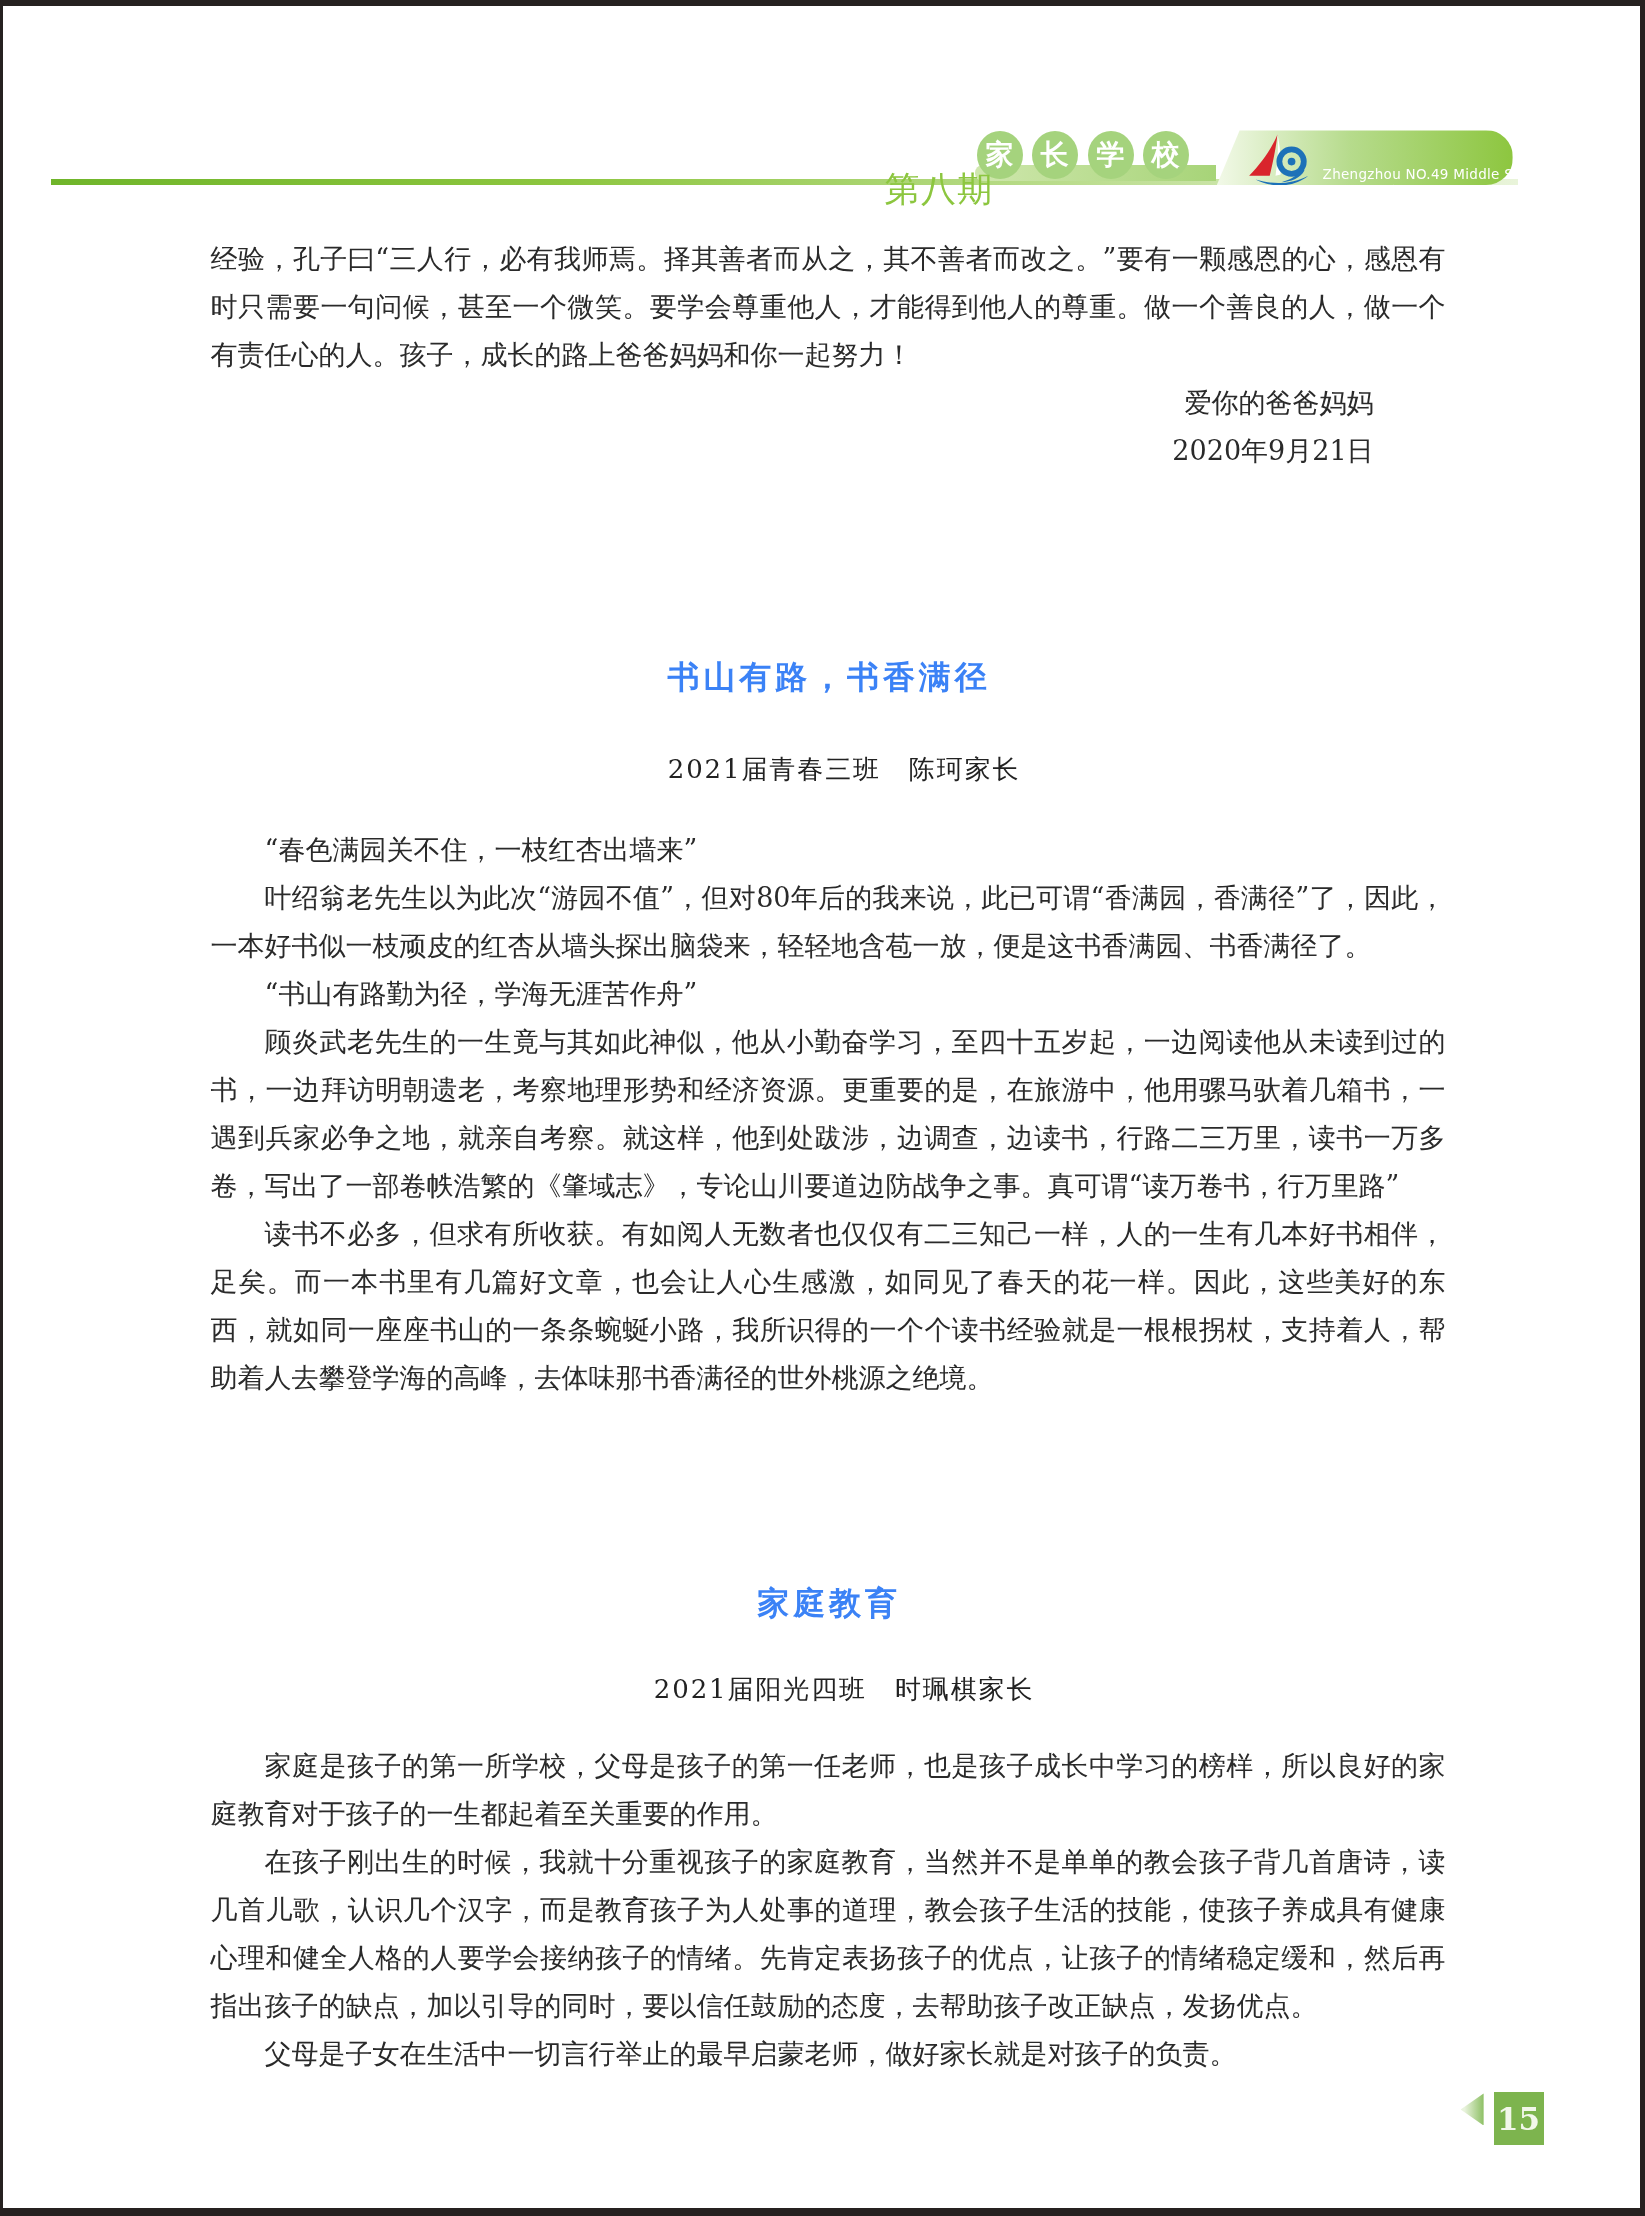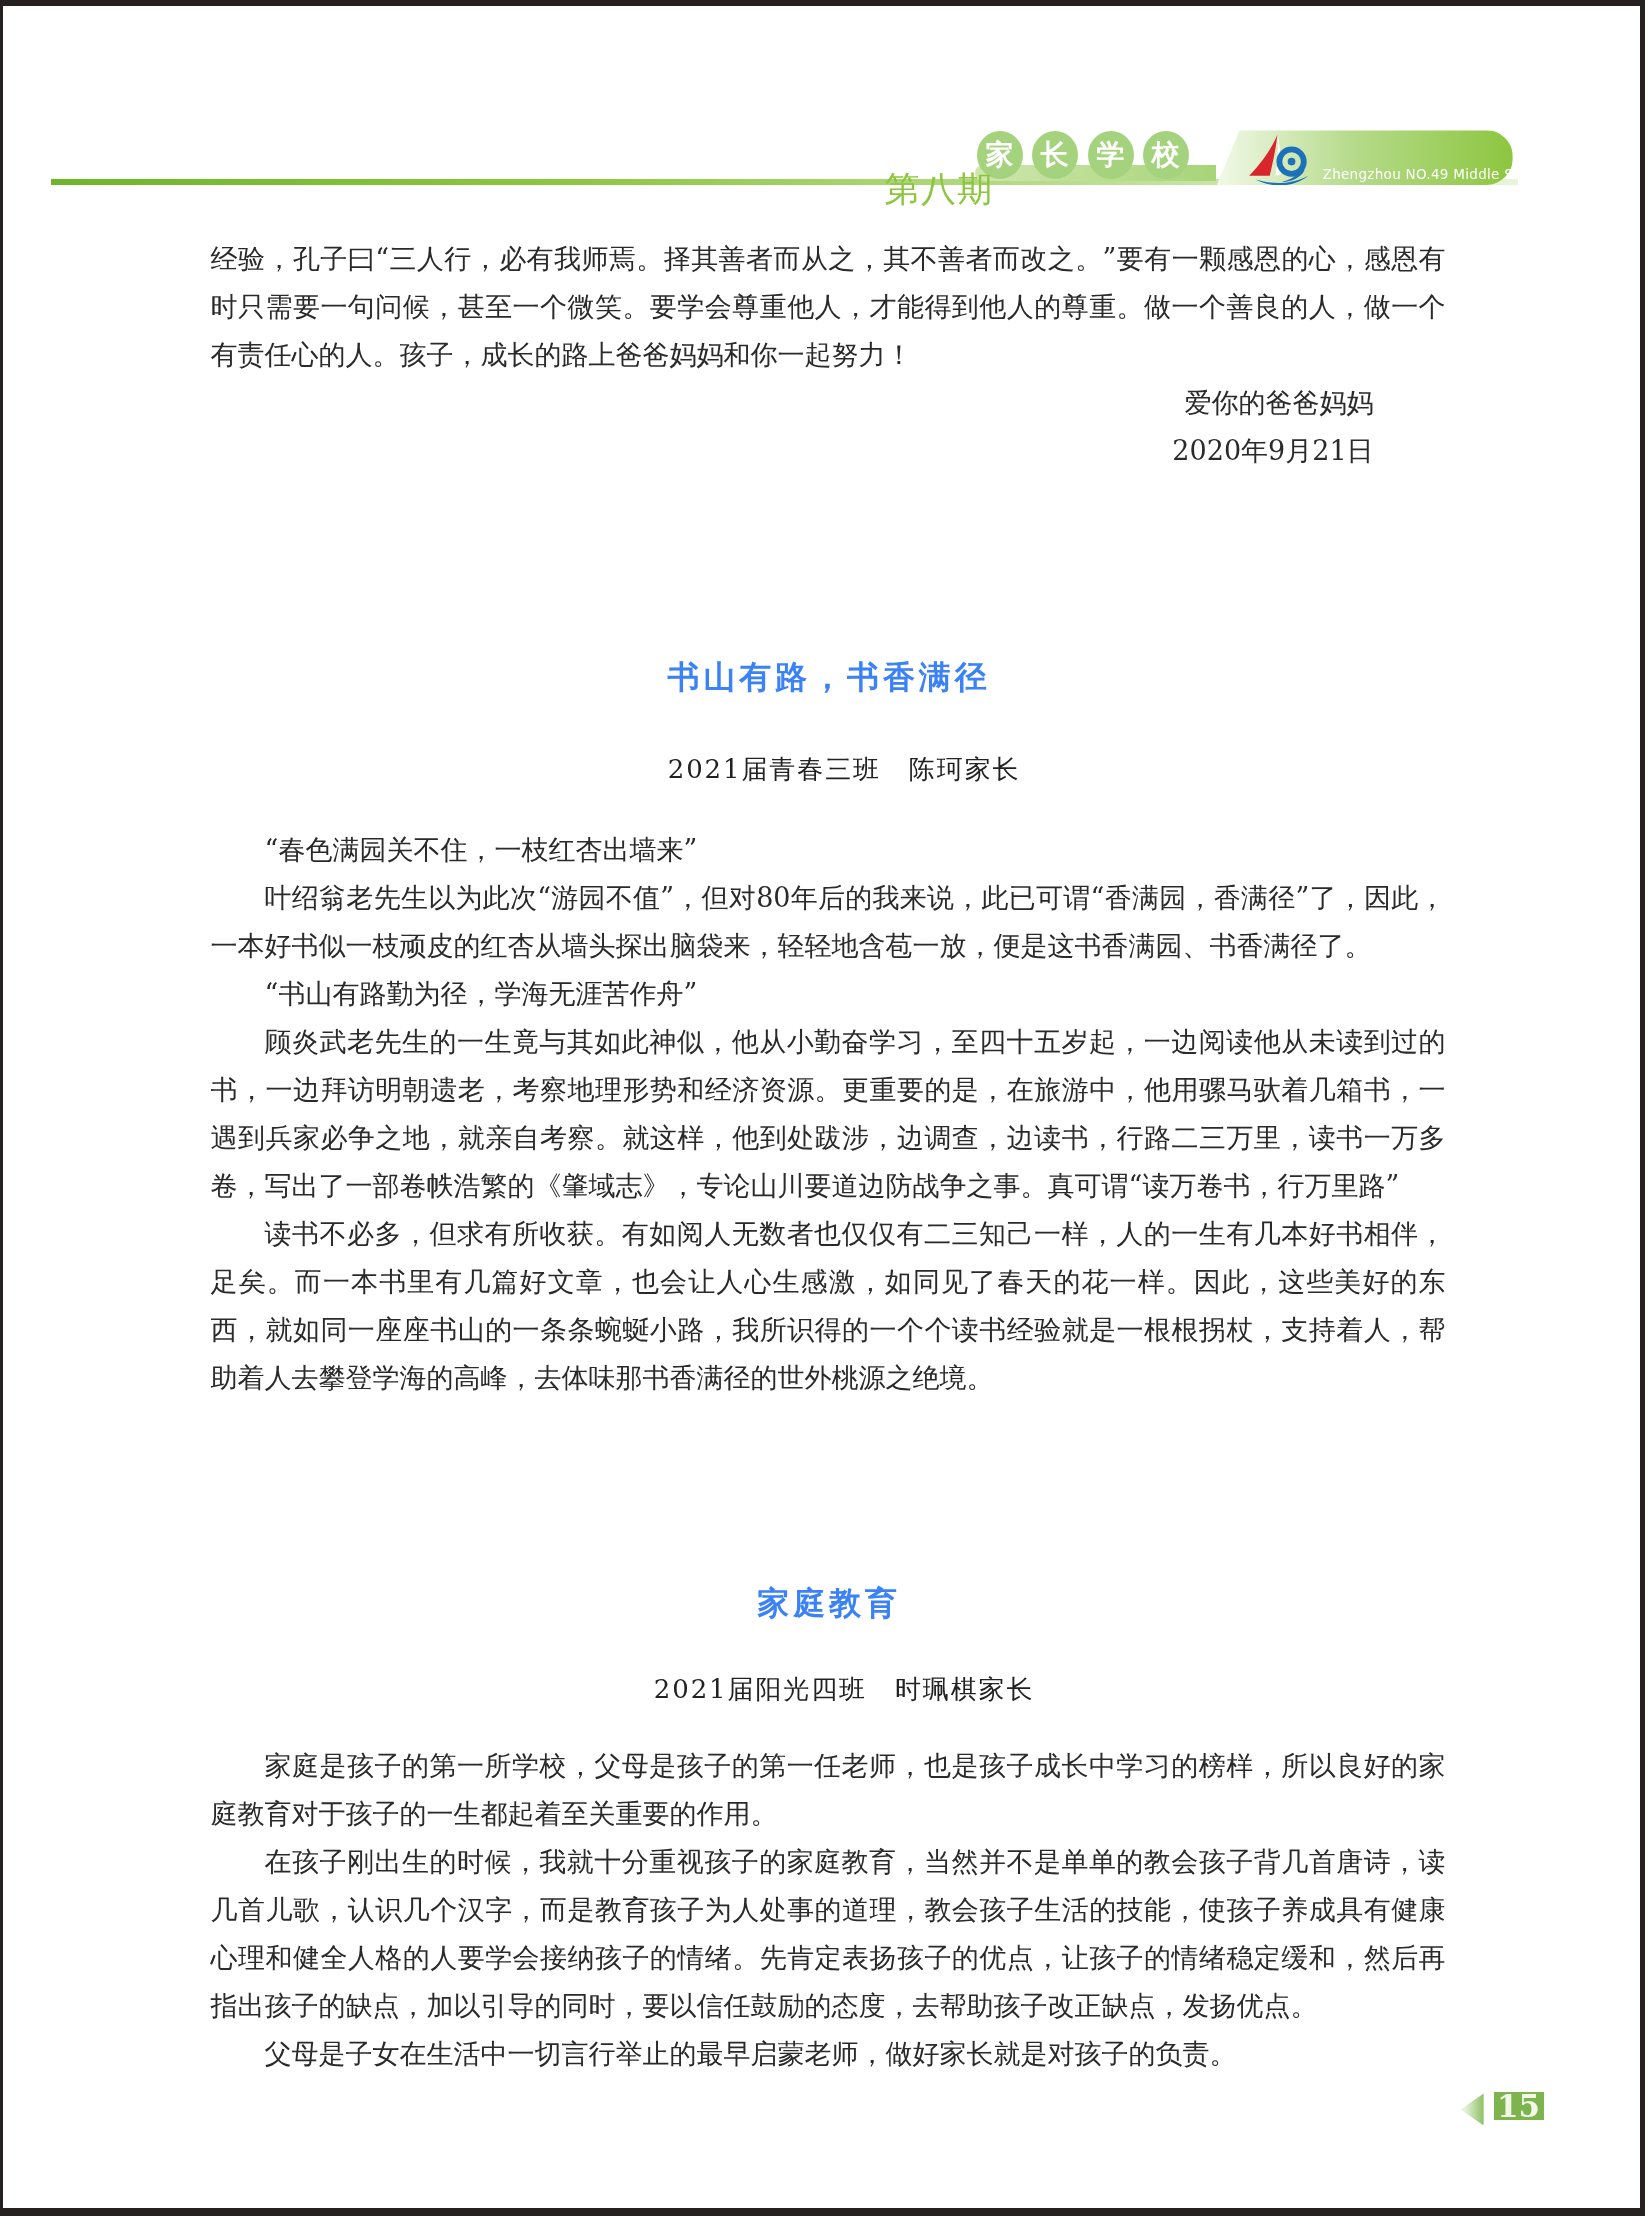"15" .page-badge { height: 28px -> 53px }
